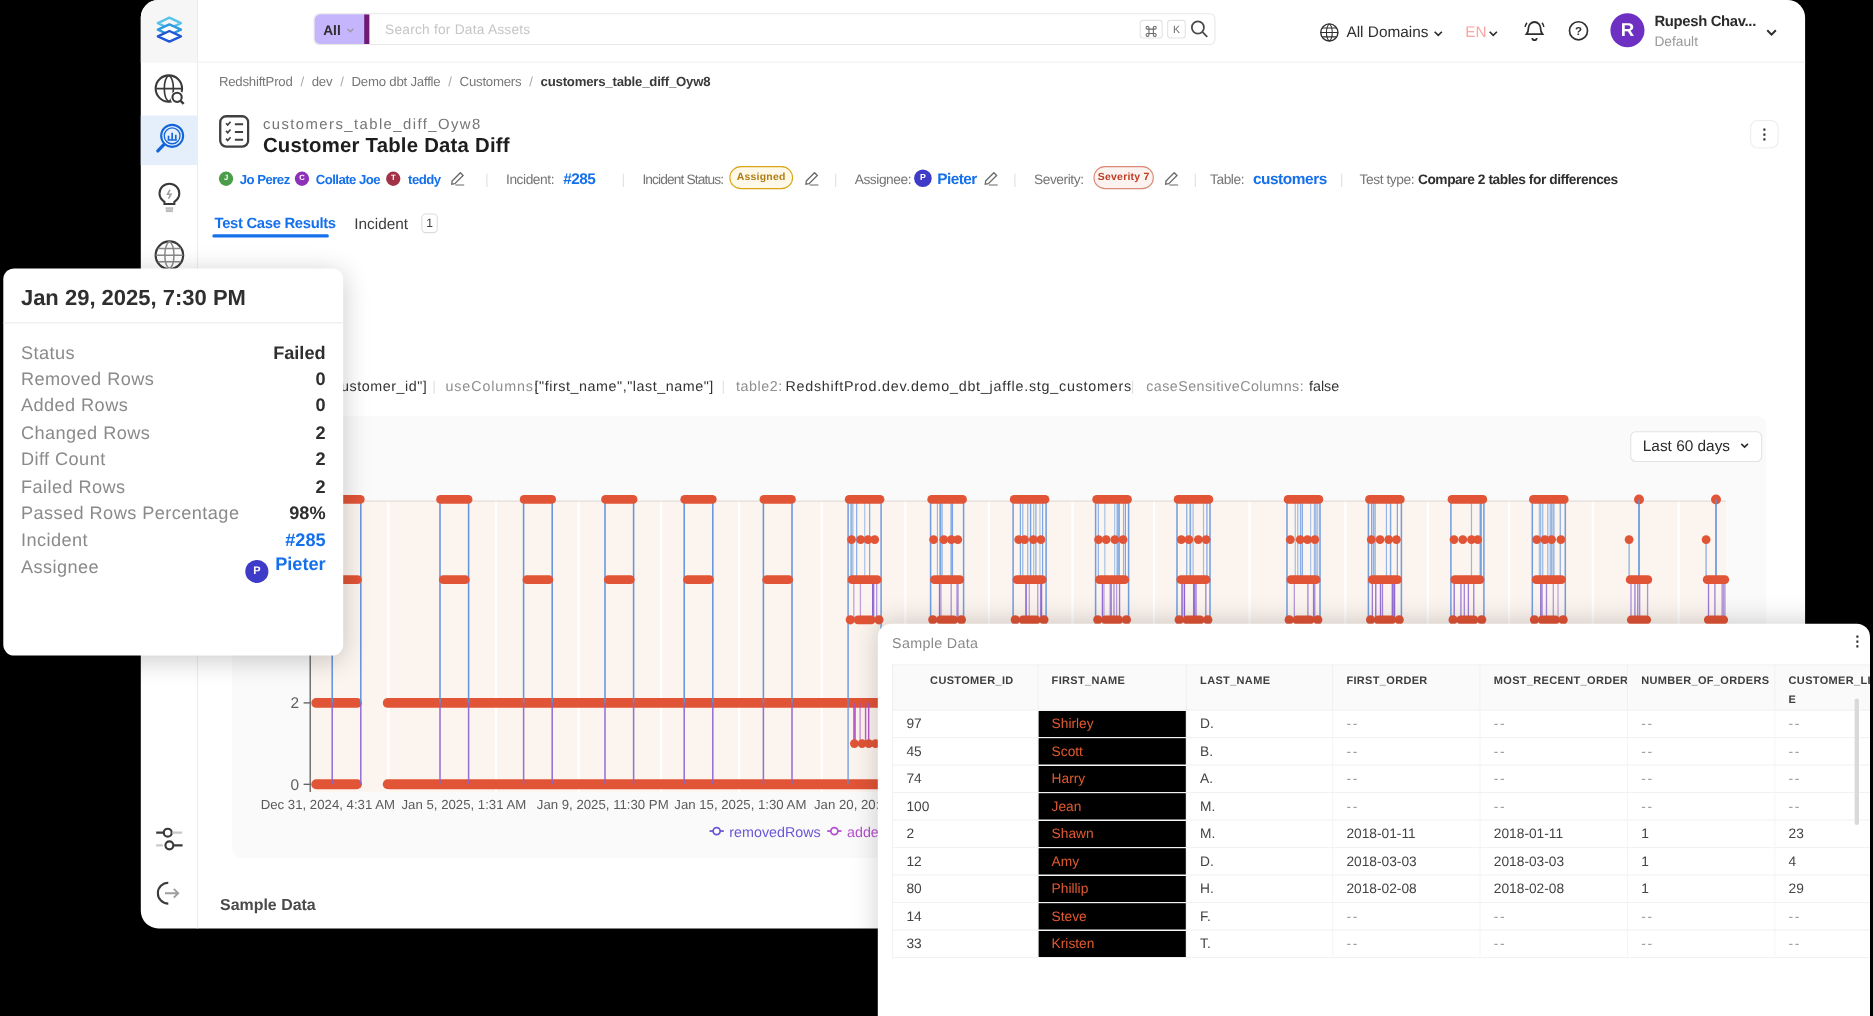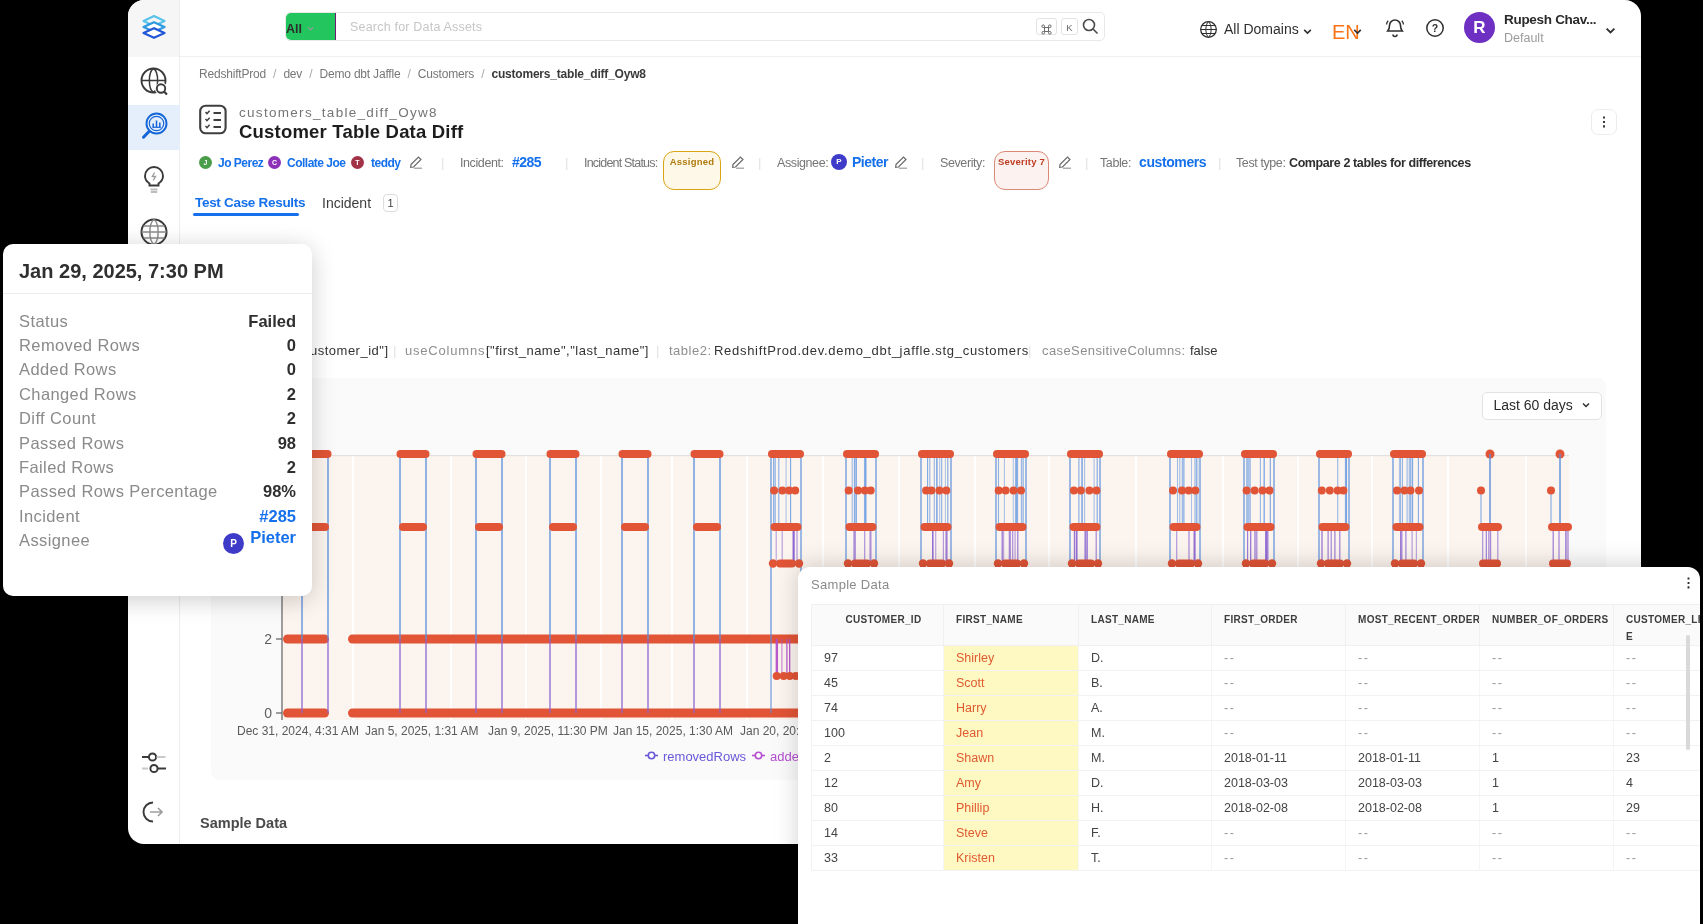"All" div.abs { background: #22c55e -> #c4b5fd; border-right: 1px solid #701a75 -> 5px solid #701a75; text-align: left -> center }
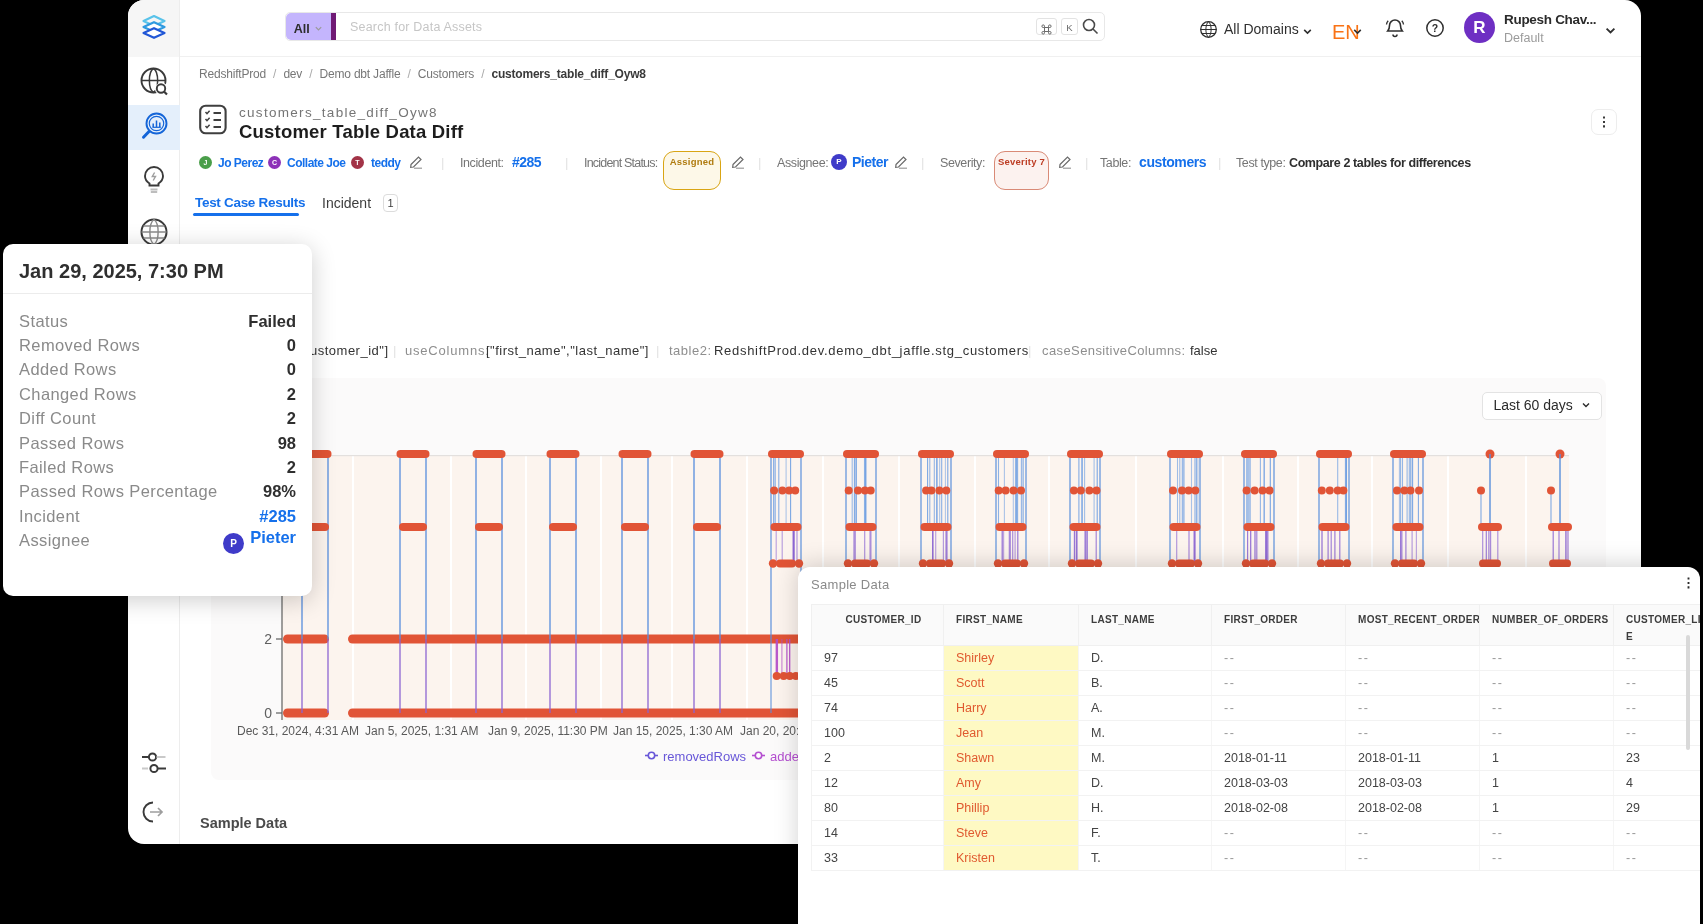"EN" div.abs { color: #f97316 -> #fca5a5; font-size: 20px -> 14px }
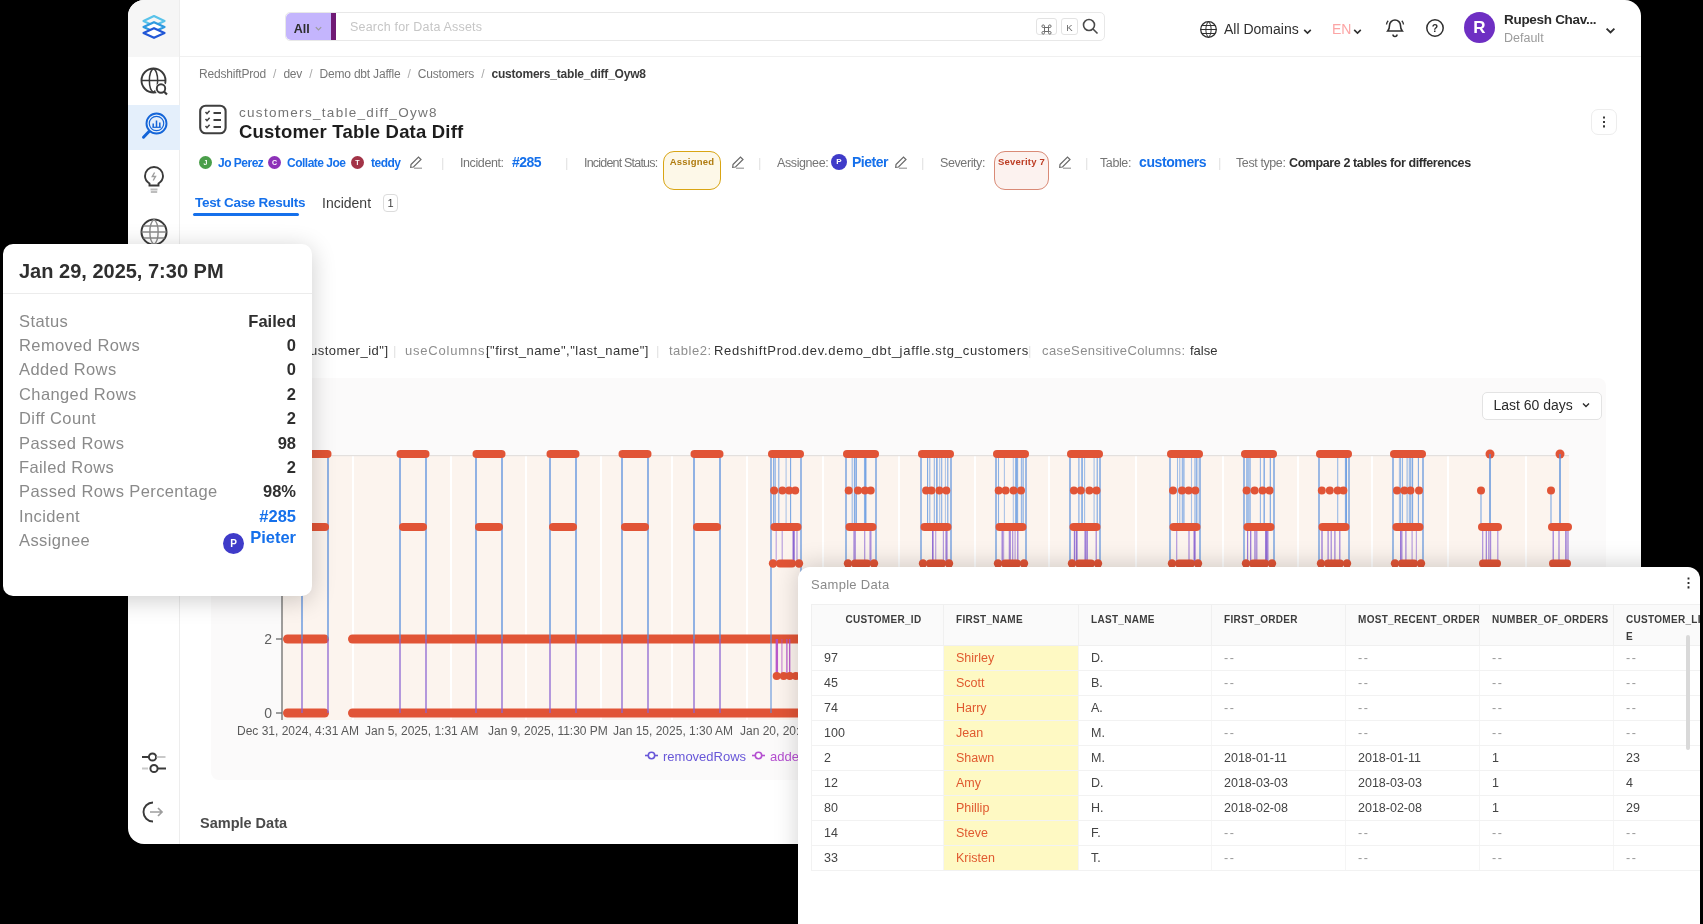"Assigned" .pill { height: 39px -> 21px }
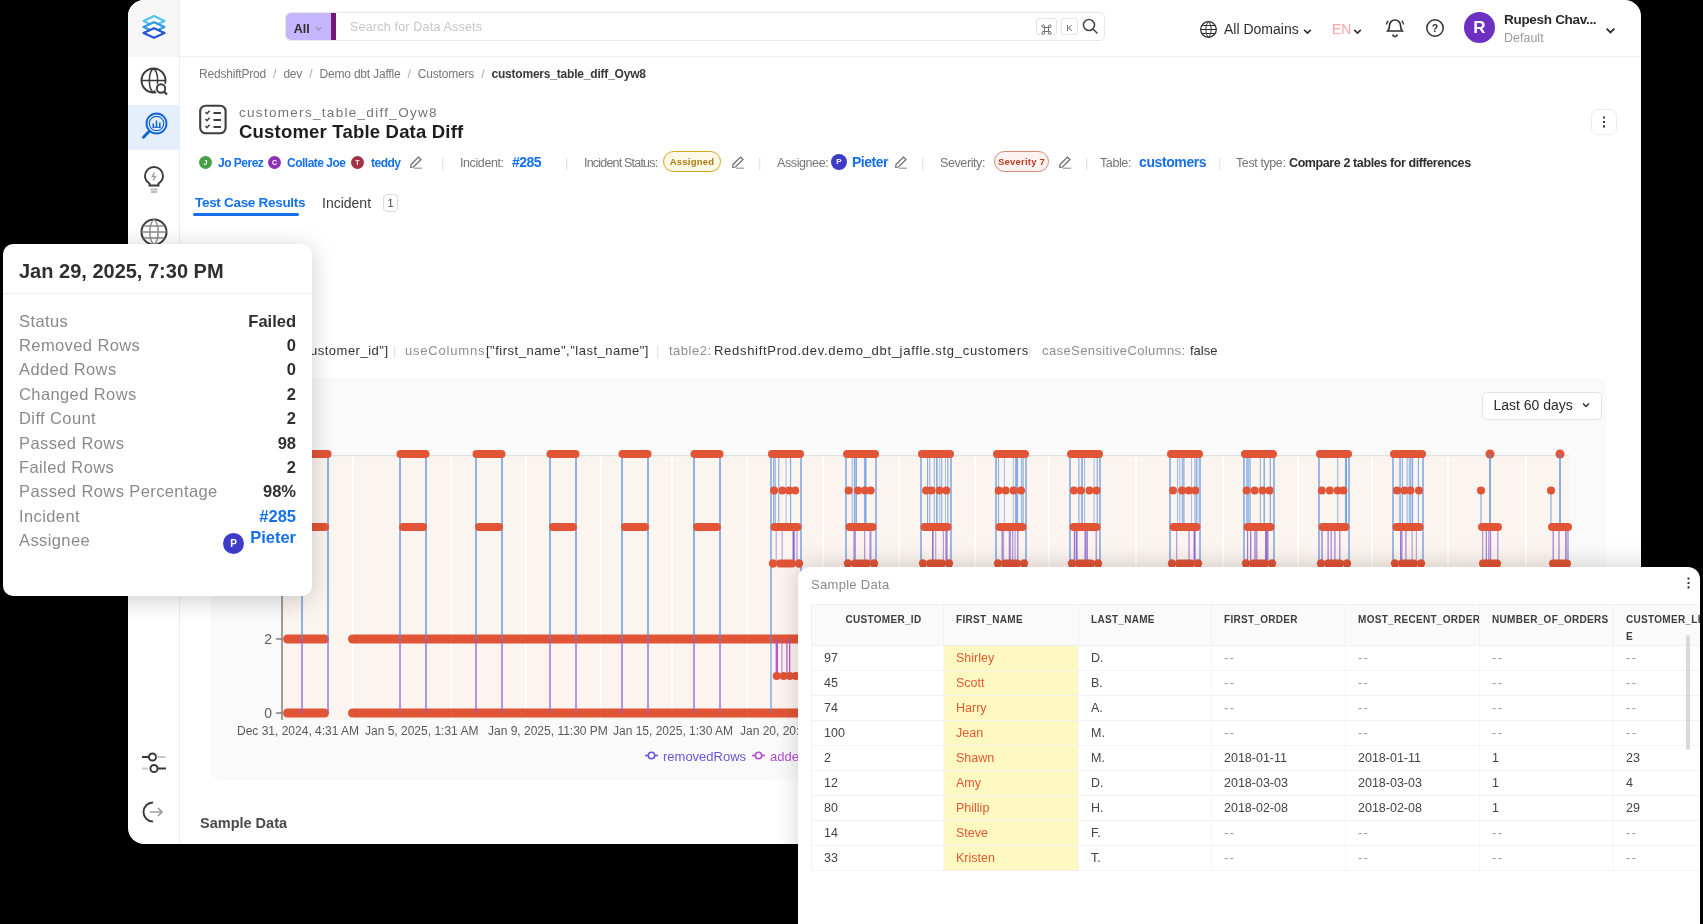"Passed Rows" div.ttr { html: <div> <span>Passed Rows</span> <span>98</span> </div> -> none }
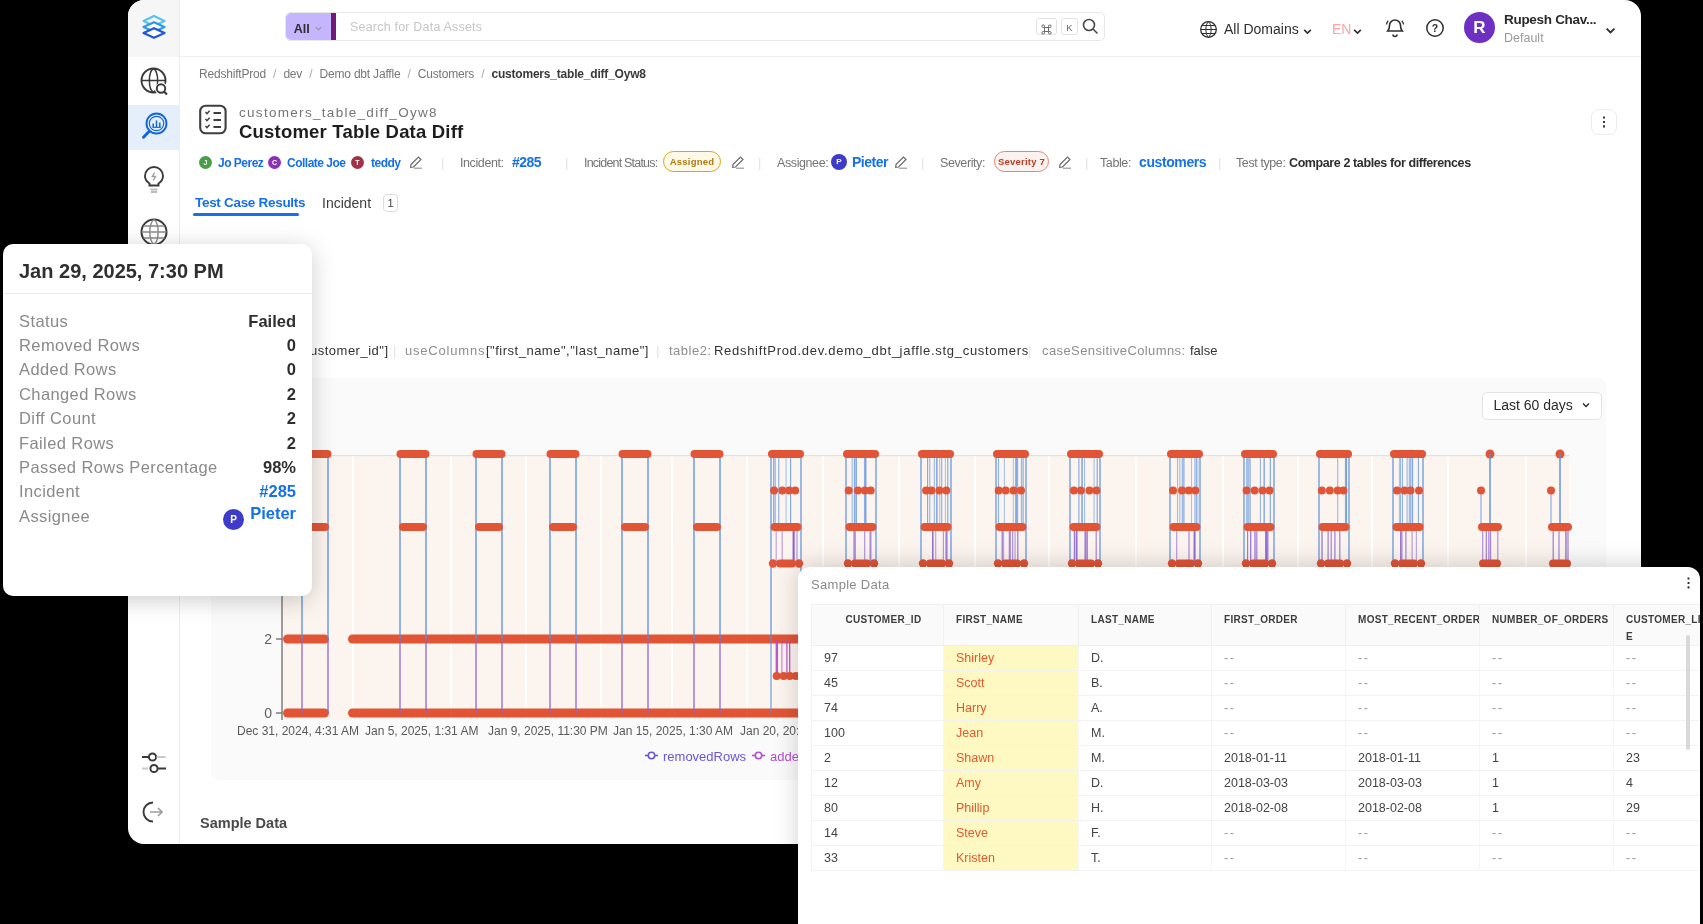"Shirley" .sdt td.pink { background: #fef9c3 -> #000000 }
